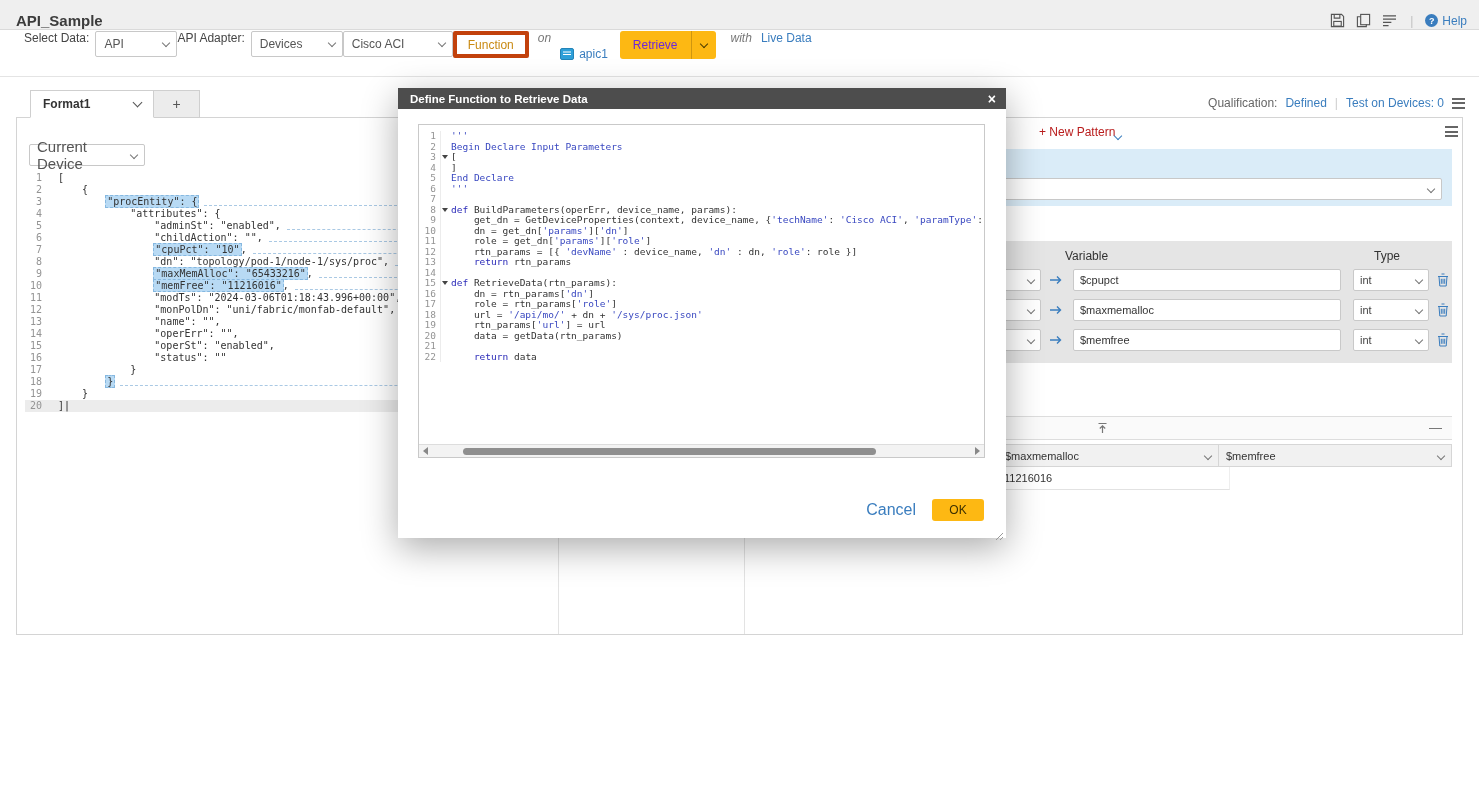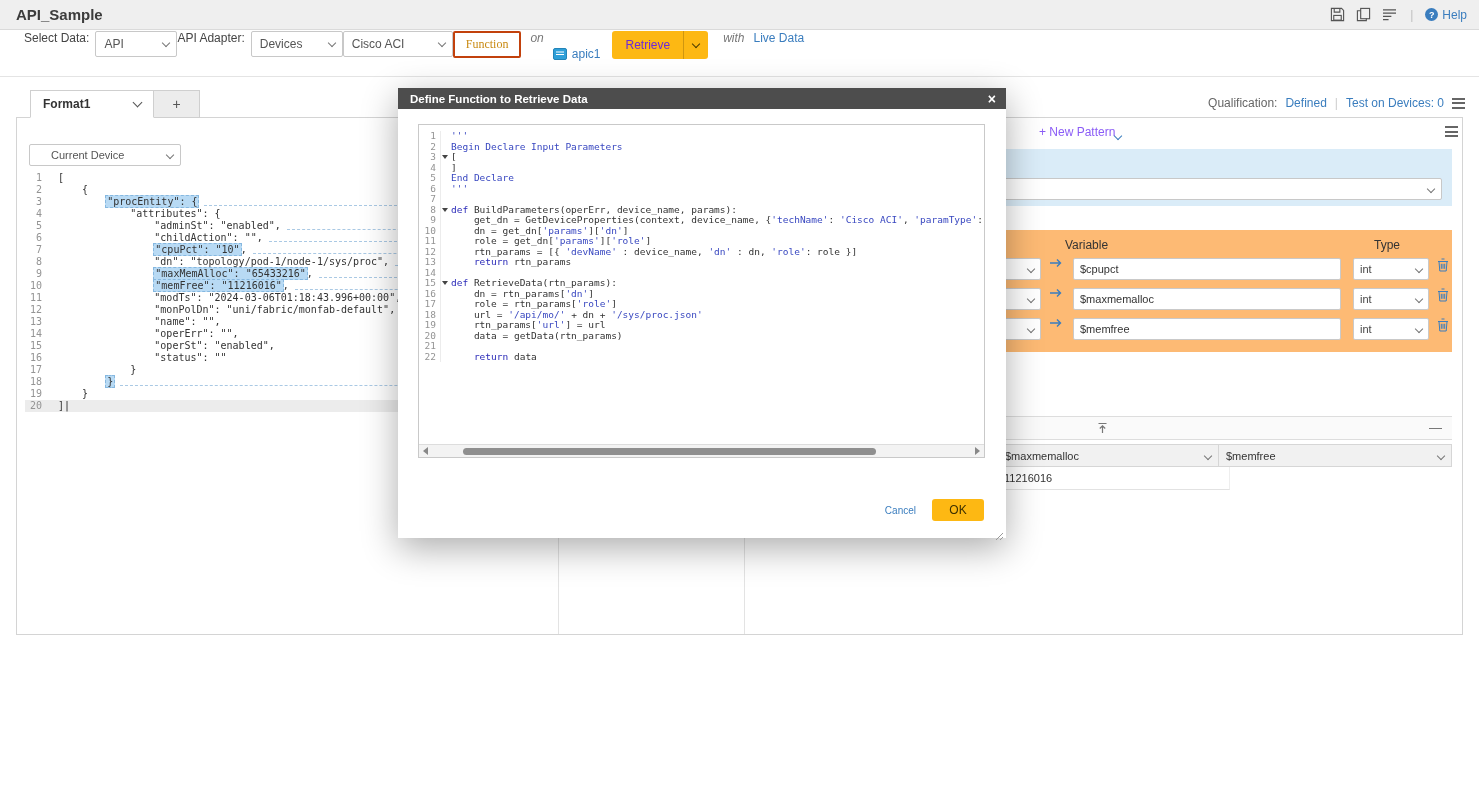"API_Sample" .topbar { align-items: center -> flex-end }
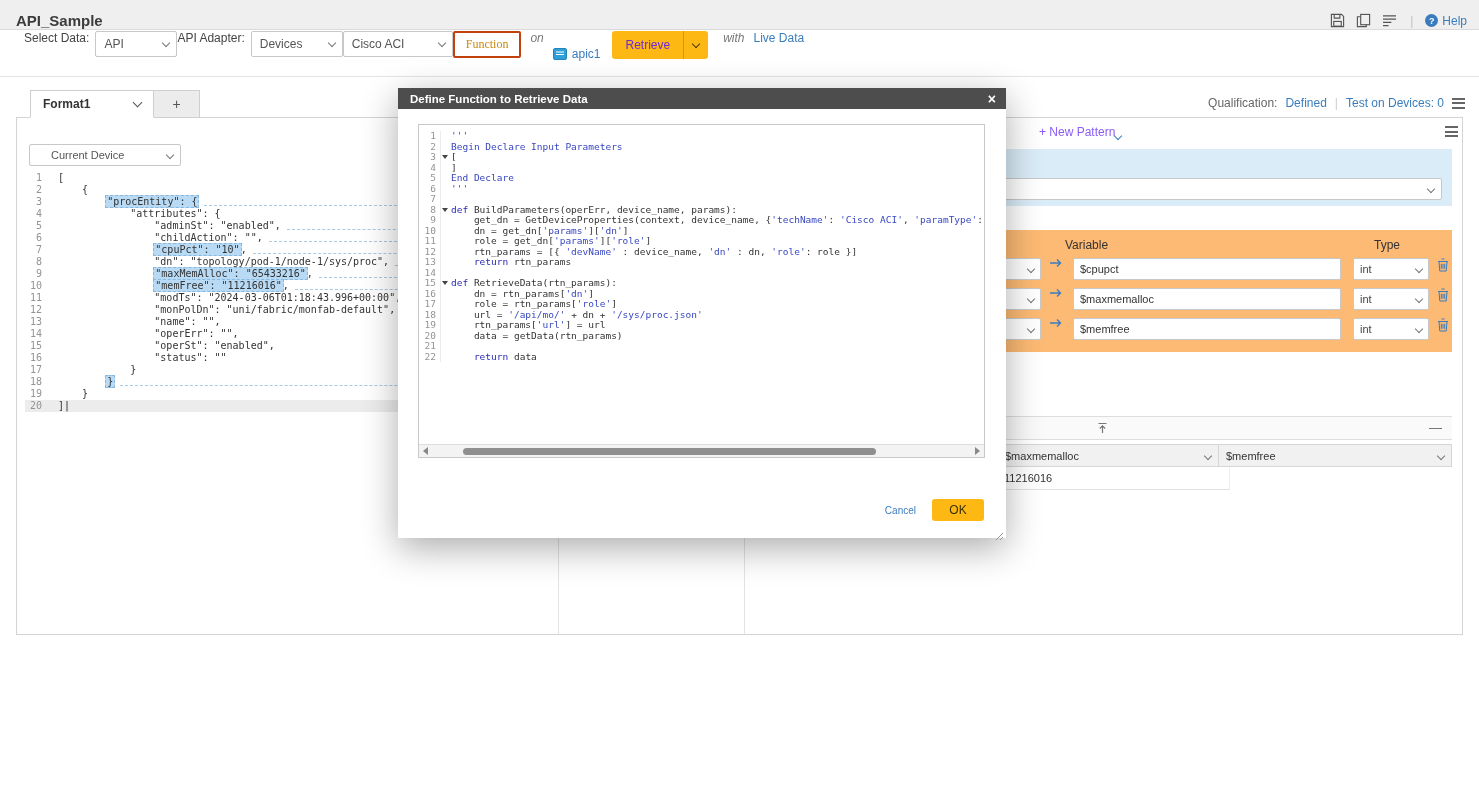"Function" .btn-function { border: 2px solid #c2410c -> 4px solid #c2410c; font-family: Liberation Serif, serif -> none }
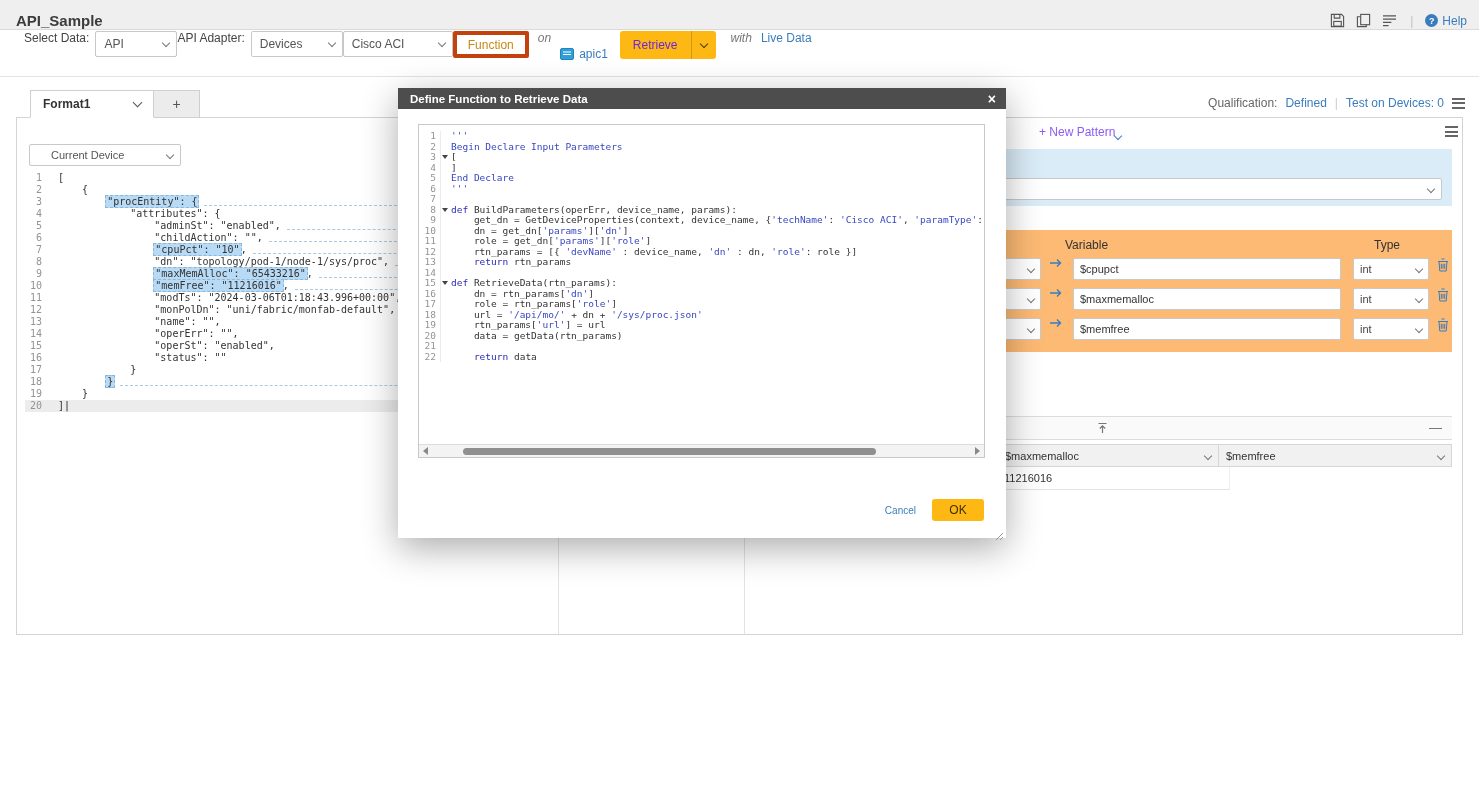"+ New Pattern" .newpattern { color: #8b5cf6 -> #b91c1c }
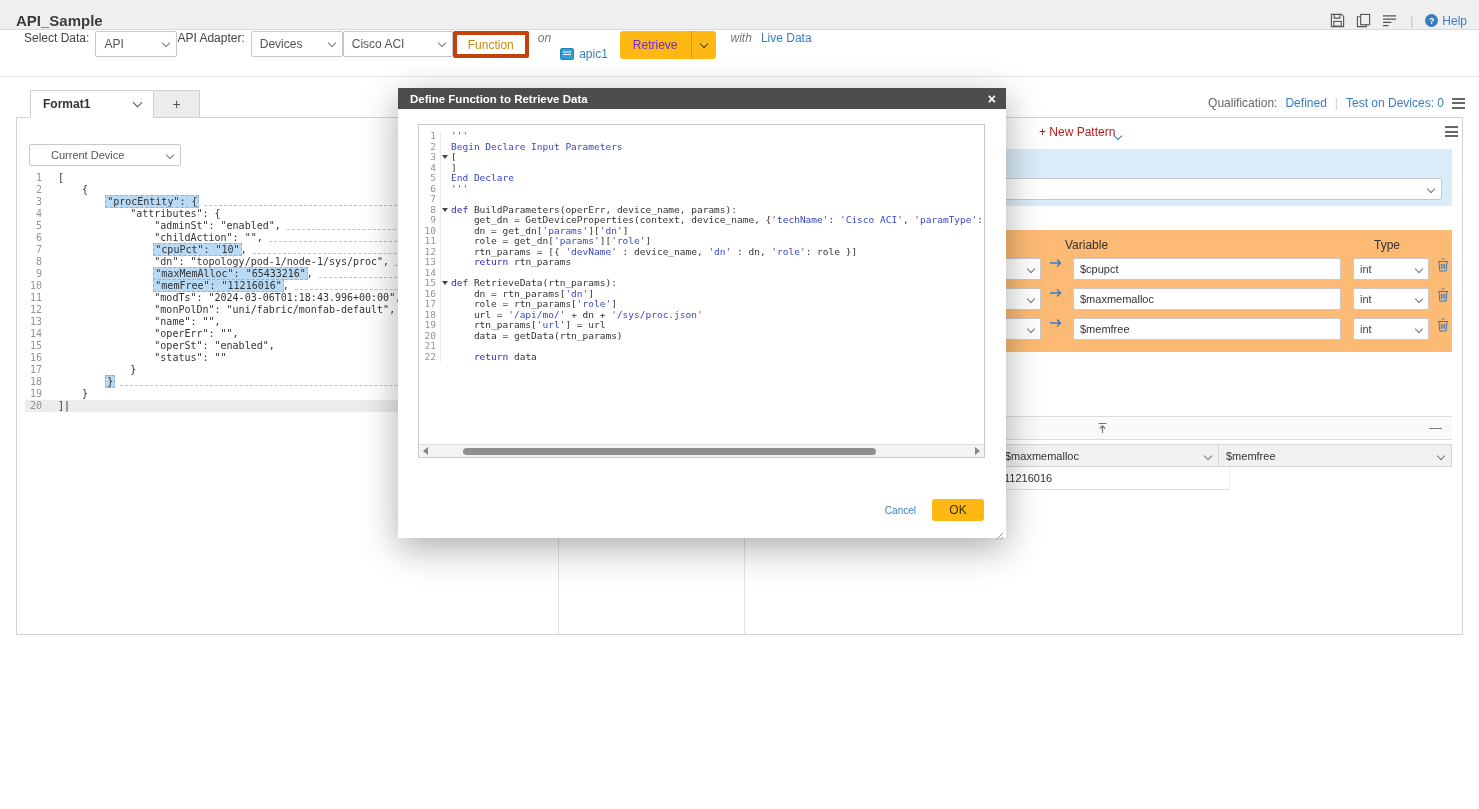"Current Device" .dev-select { font-size: 11px -> 15px; padding: 0 18px 0 21px -> 0 18px 0 7px; width: 152px -> 116px }
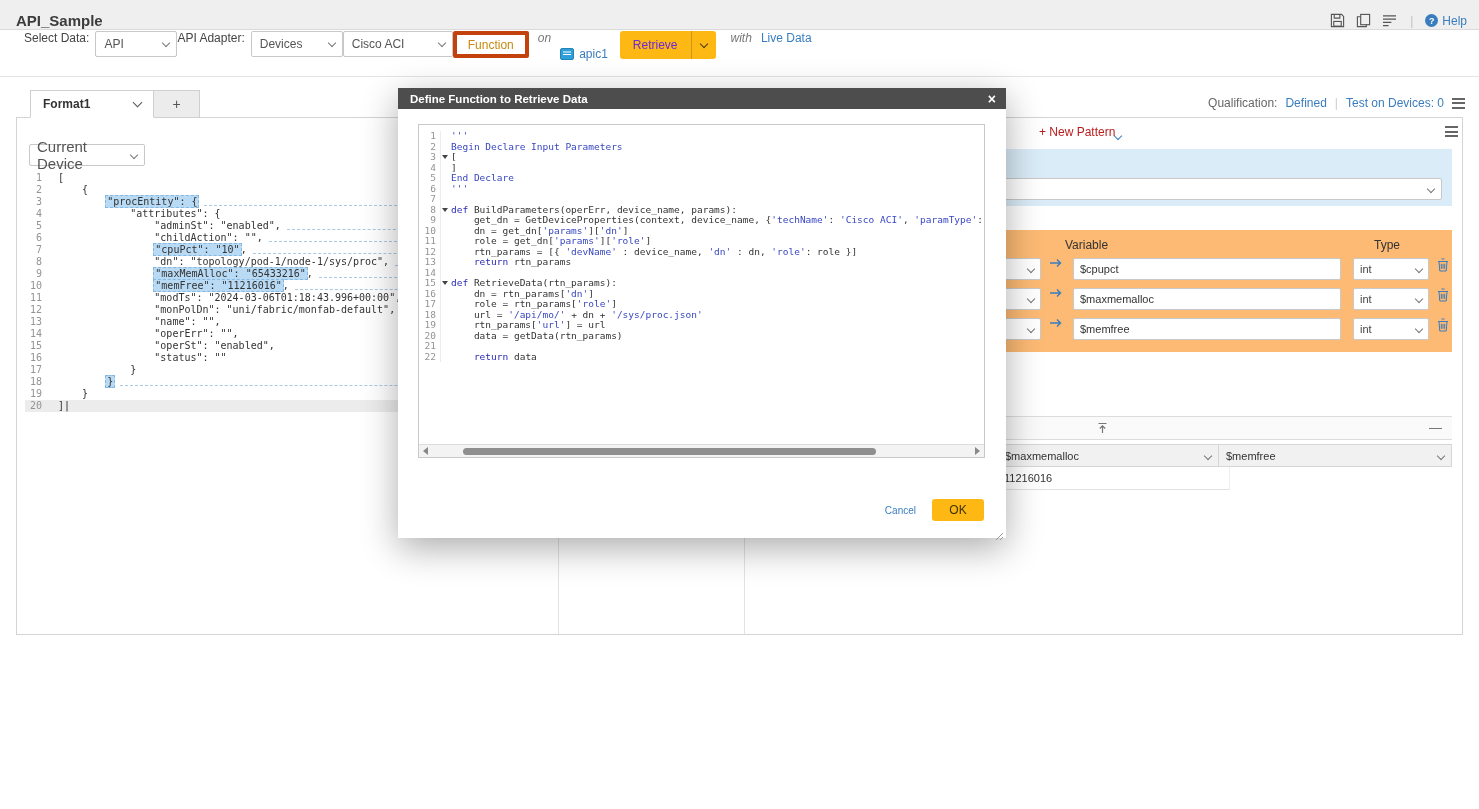"Variable" .blue-b { background: #fdba74 -> #e5e5e5; top: 112px -> 123px }
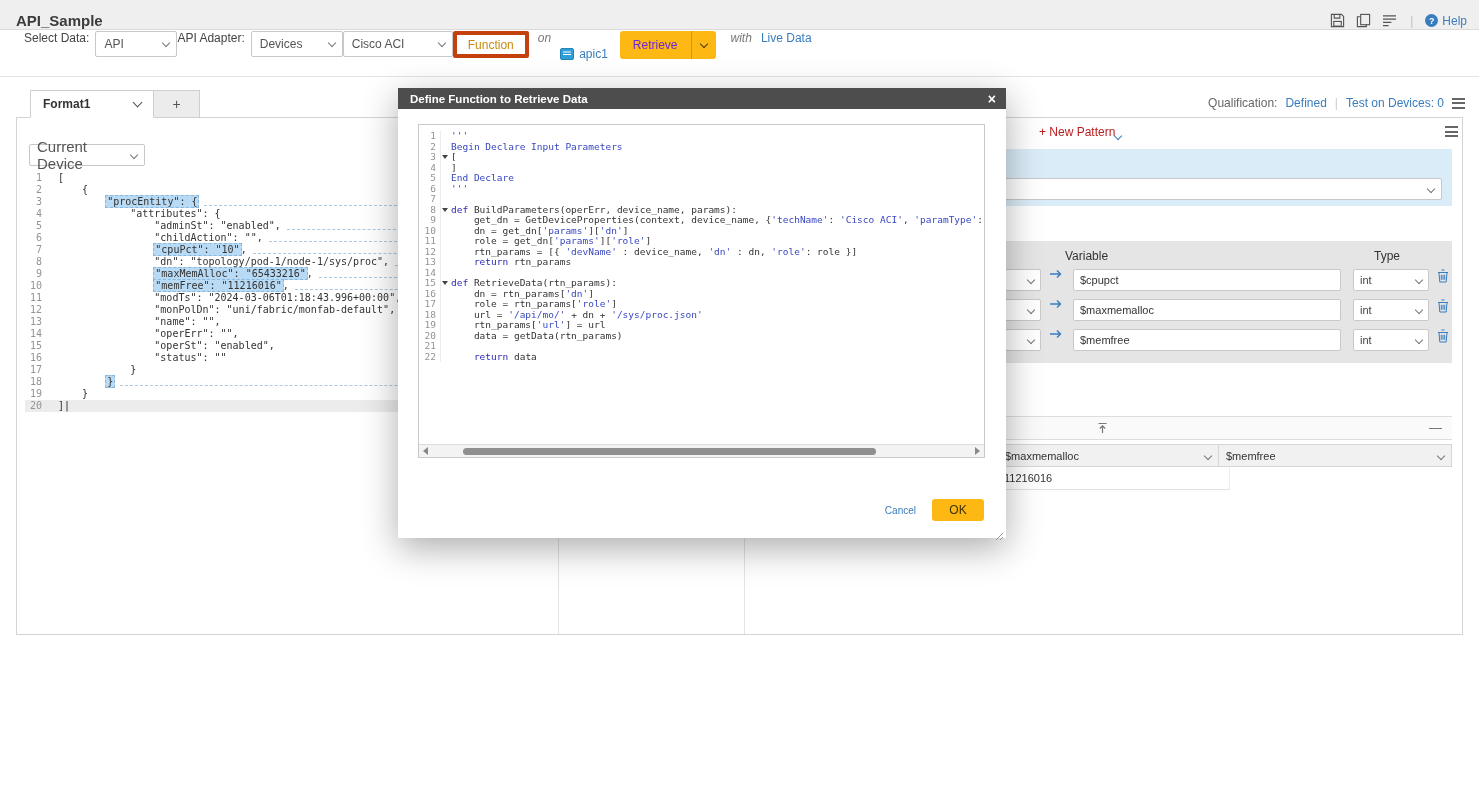"$cpupct" .var-row { align-items: flex-start -> center }
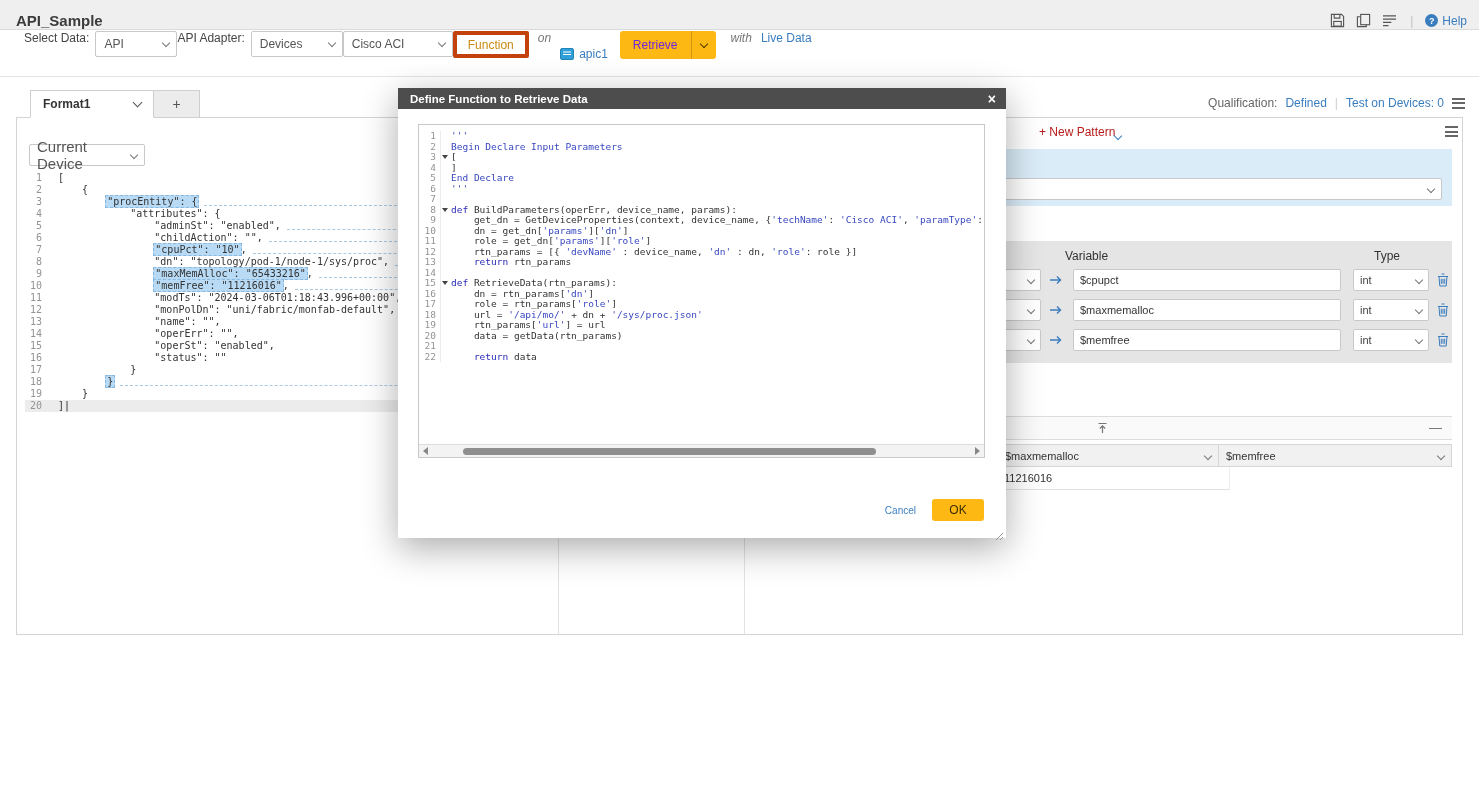"Cancel" .cancel { font-size: 10px -> 16px }
